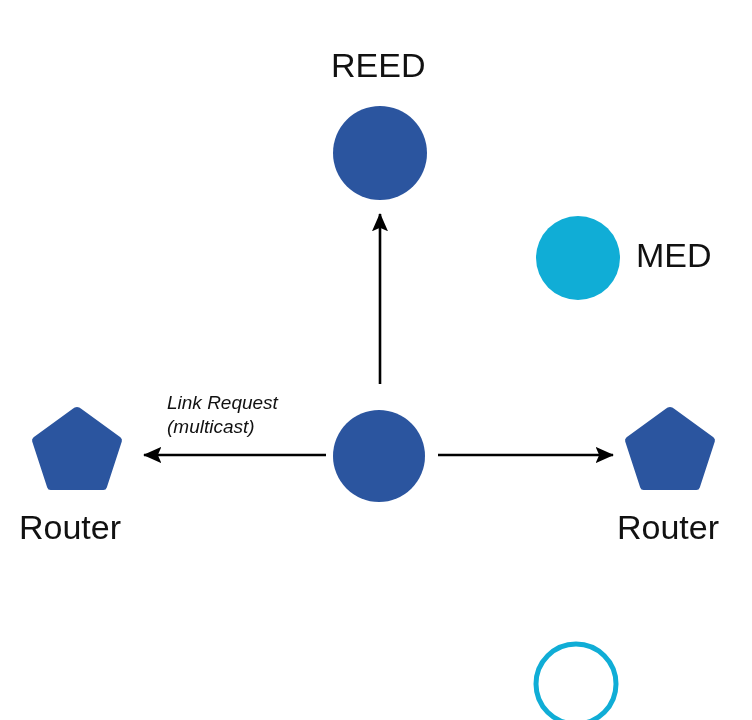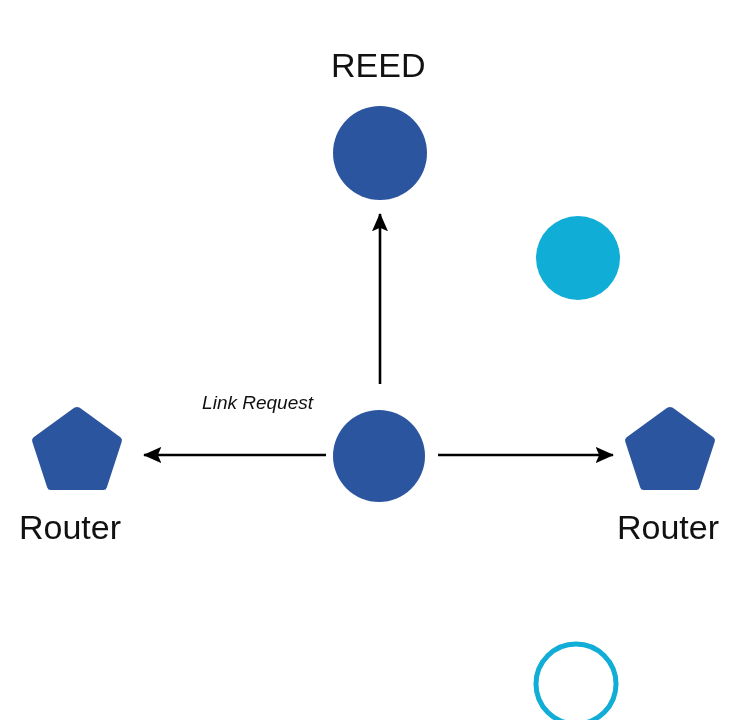"MED" div.node-label { html: none -> <div>MED</div> }
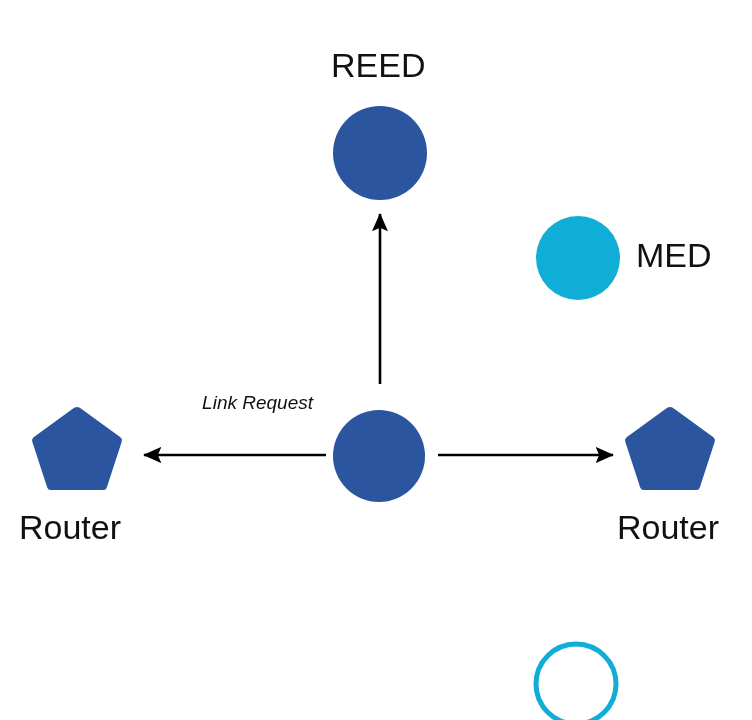"Link Request" .edge-label { text-align: right -> left }
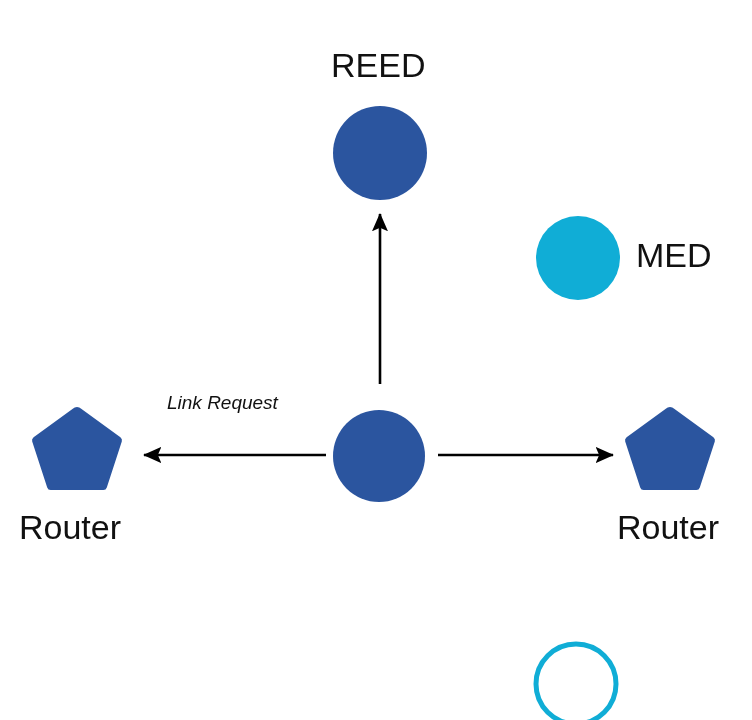"(multicast)" div { html: none -> <div>(multicast)</div> }
